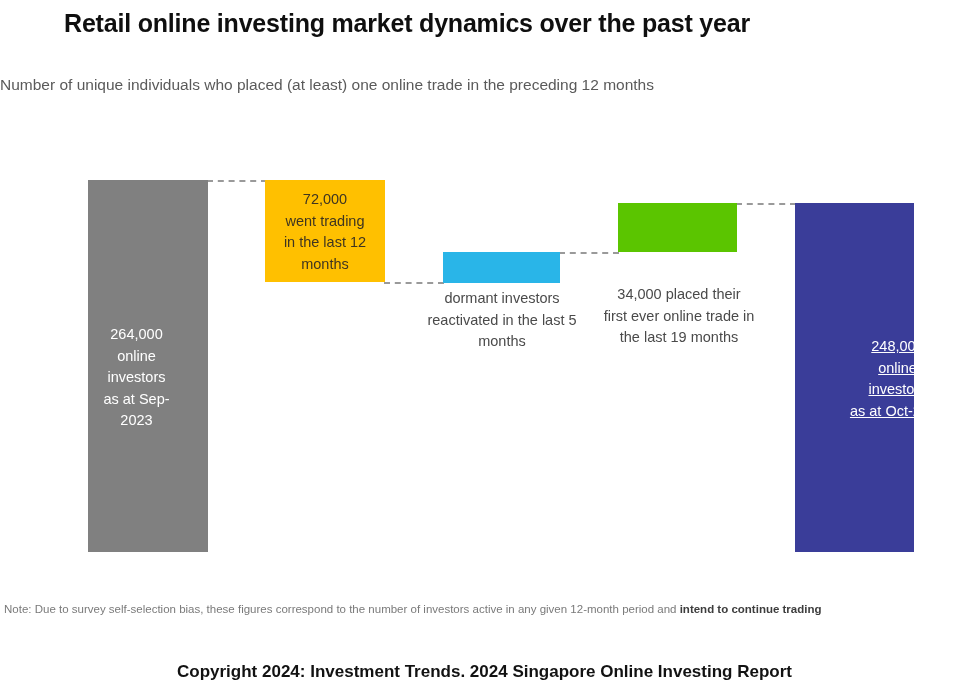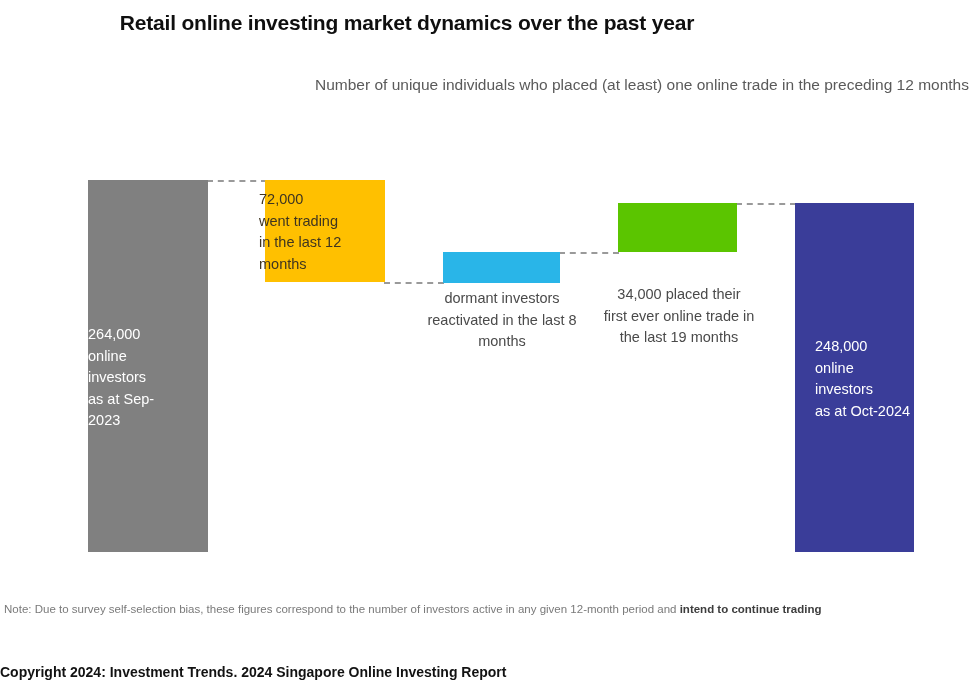"Retail online investing market dynamics" .slide-title { font-size: 21px -> 25px }
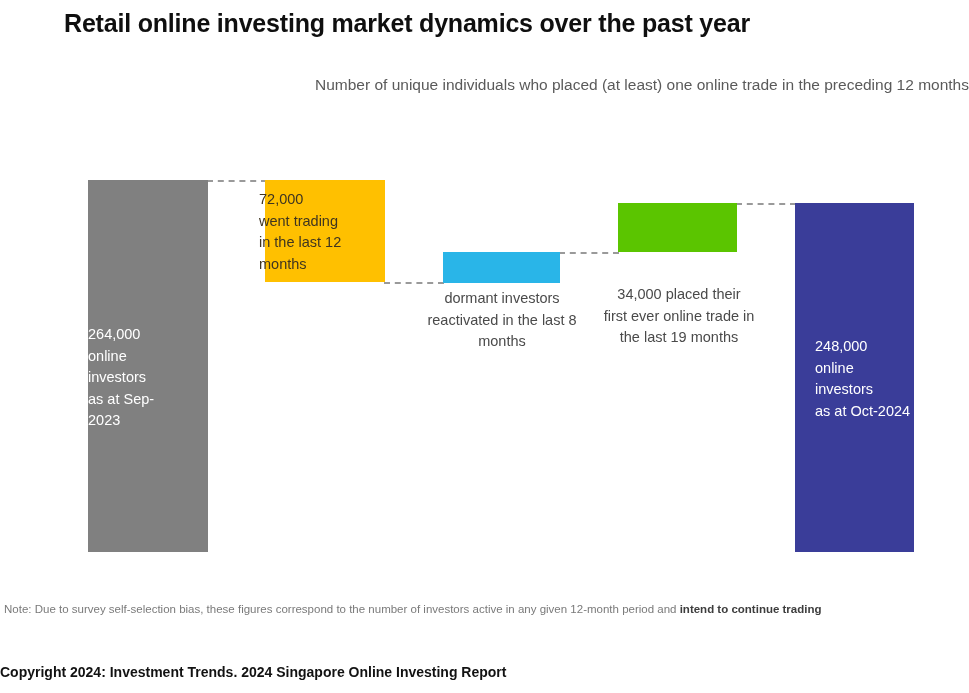"Number of unique individuals who" .slide-subtitle { text-align: right -> left }
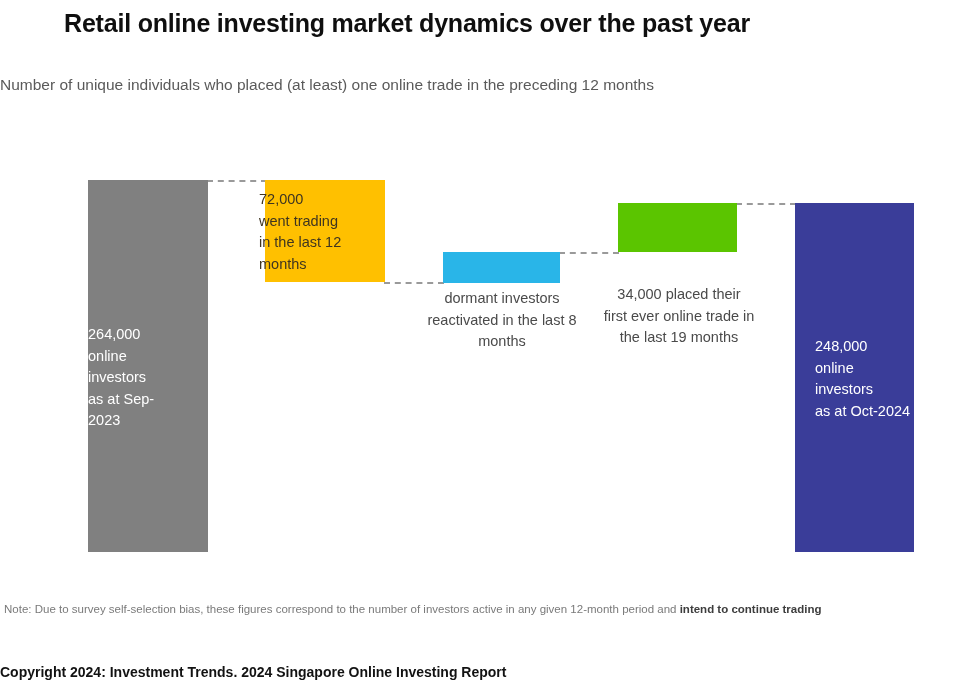"72,000" .bar-label-inside { text-align: none -> center }
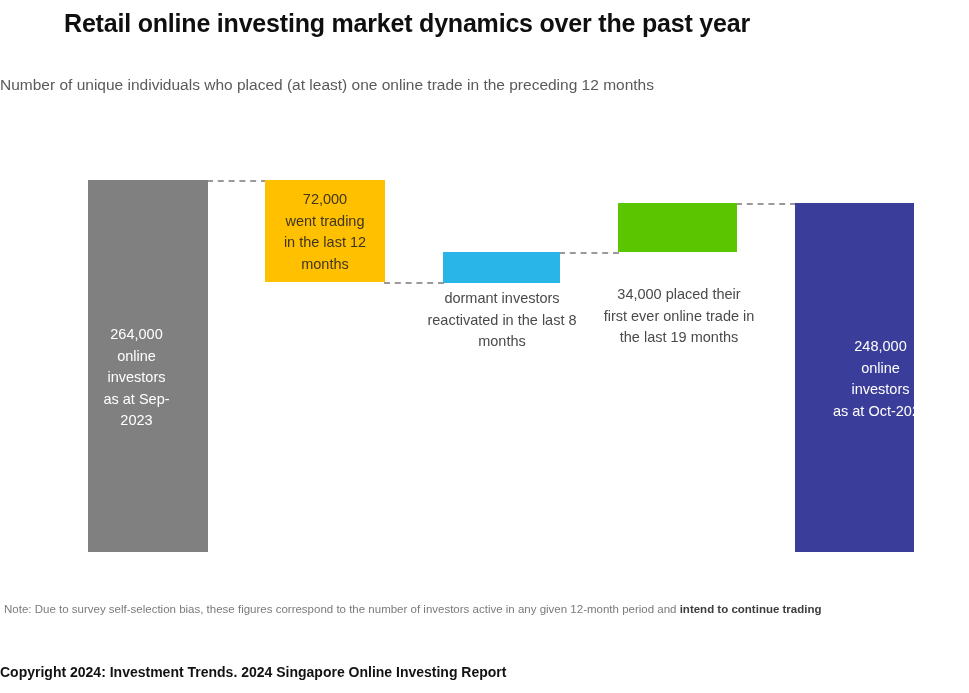"reactivated in the last 8" div { text: 8 -> 5 }
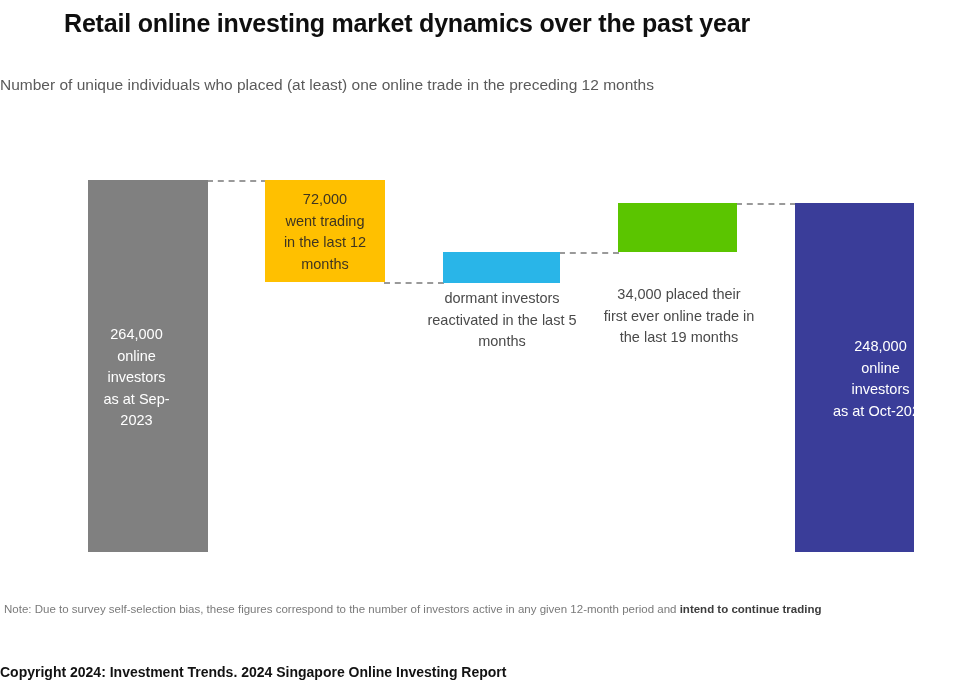"248,000" div.bar-label-inside { left: 815px -> 832px; text-decoration: none -> underline }
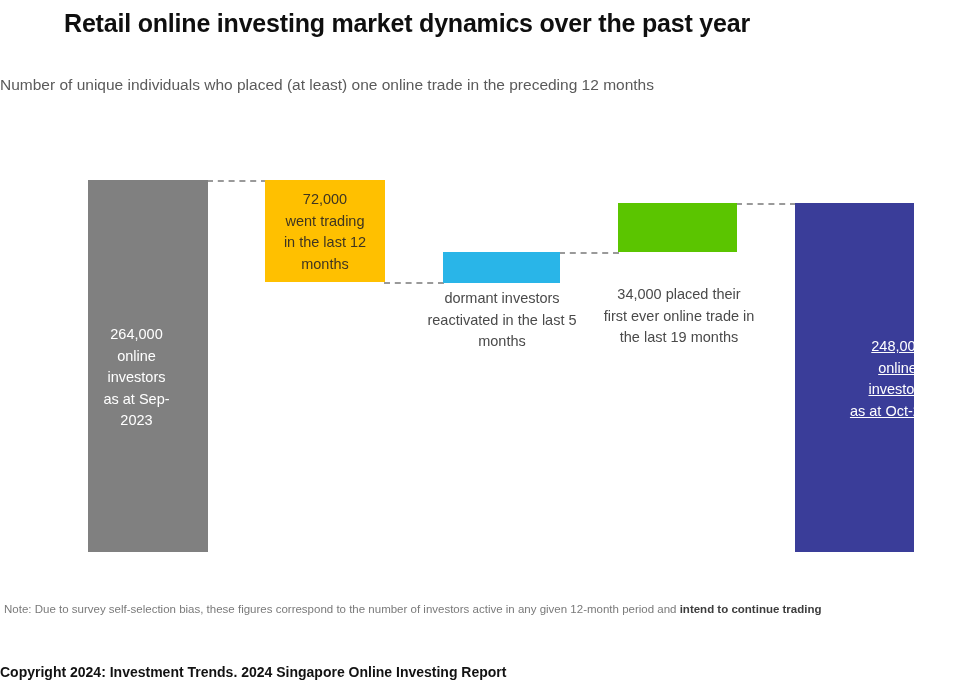"Copyright 2024: Investment Trends. 2024" .copyright { font-size: 14px -> 17px; text-align: left -> center }
